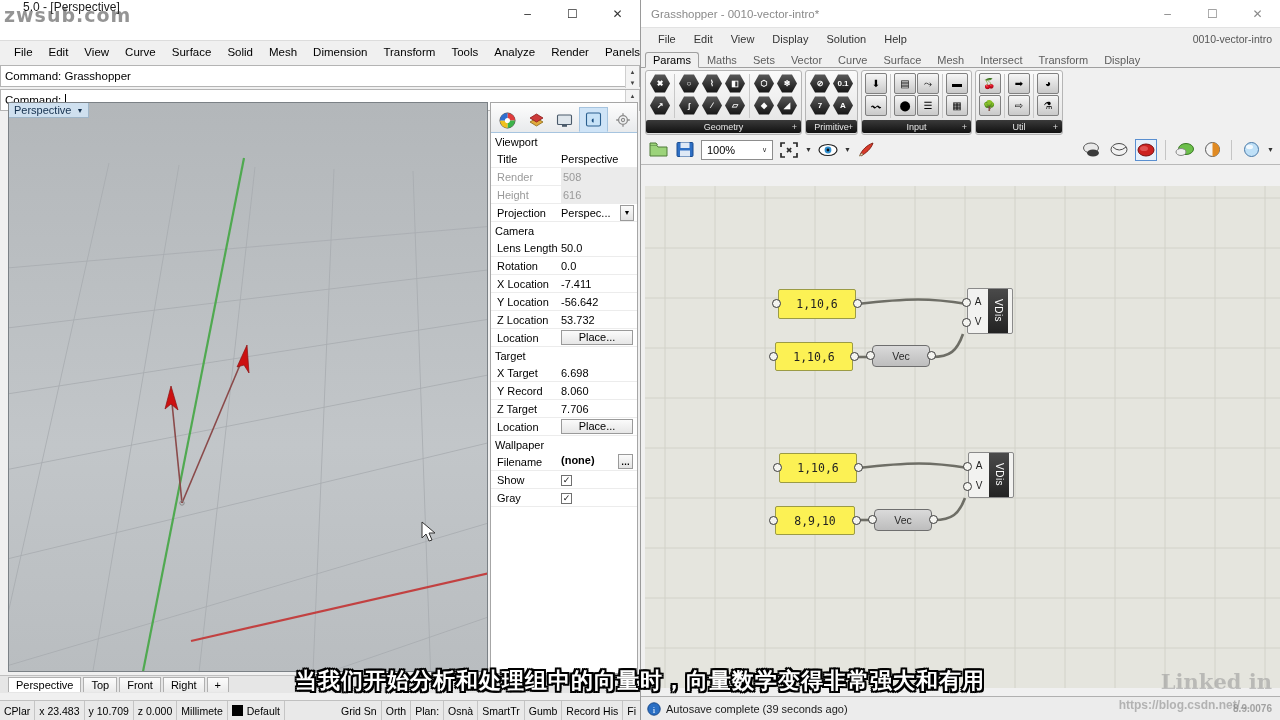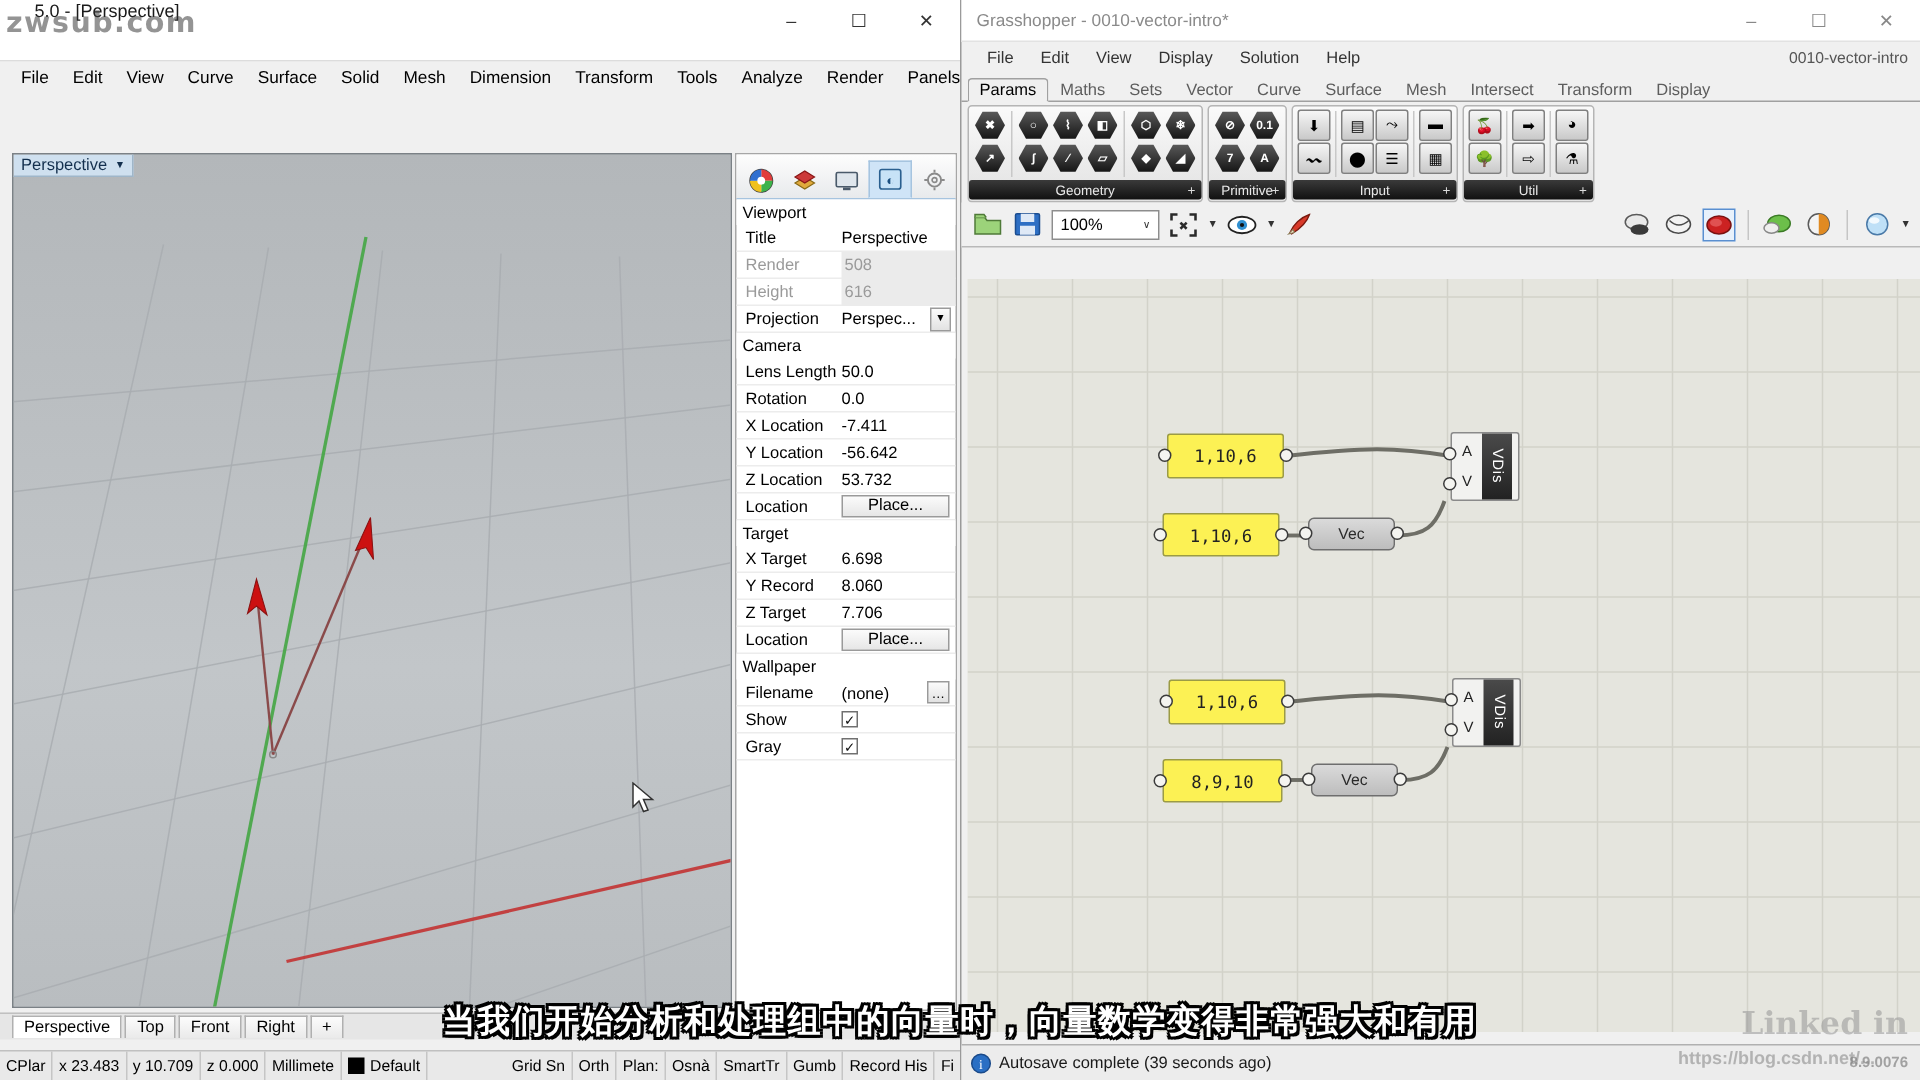"Command: Grasshopper" div.cmdline { html: none -> <div> <span>Command: Grasshopper</span> <div> <i>▲</i> <i>▼</i> </div> </div> }
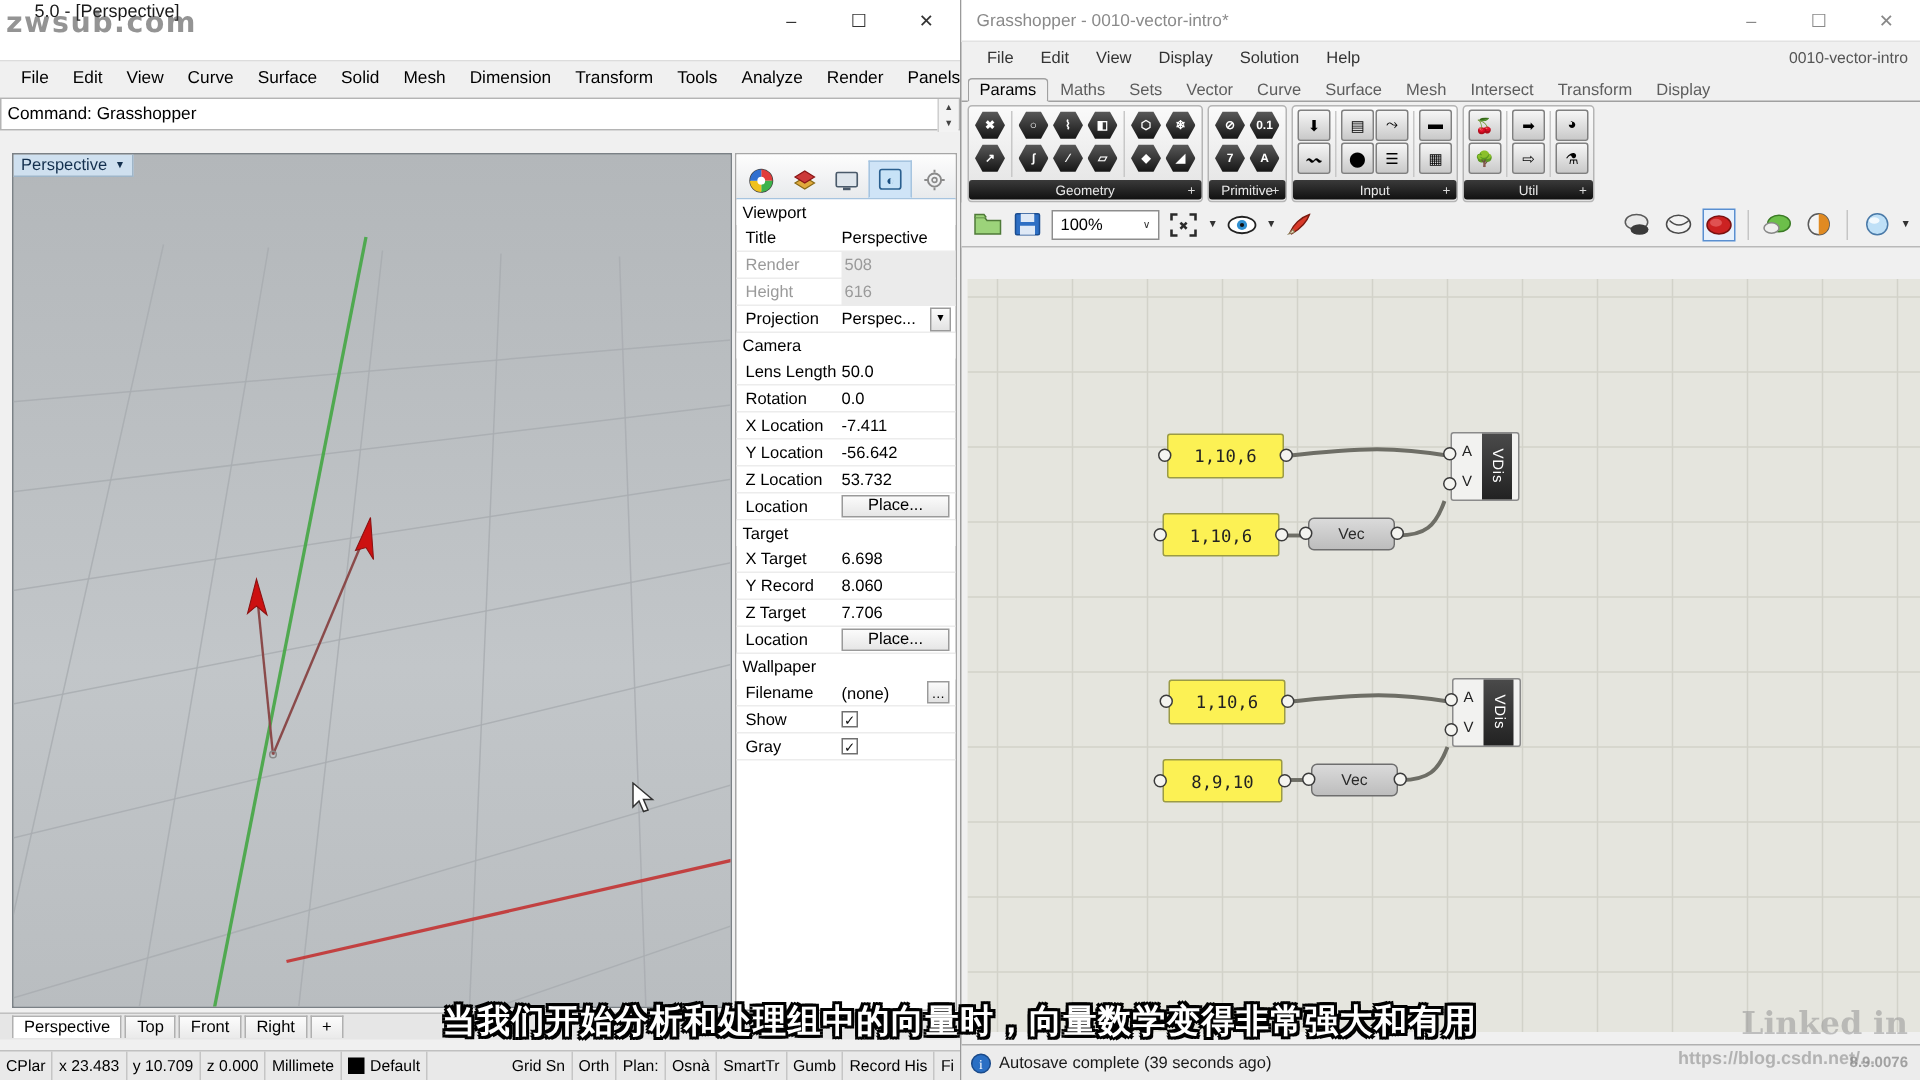"Command:" div.cmdline { html: none -> <div> <span>Command:</span> <span></span> <div> <i>▲</i> <i>▼</i> </div> </div> }
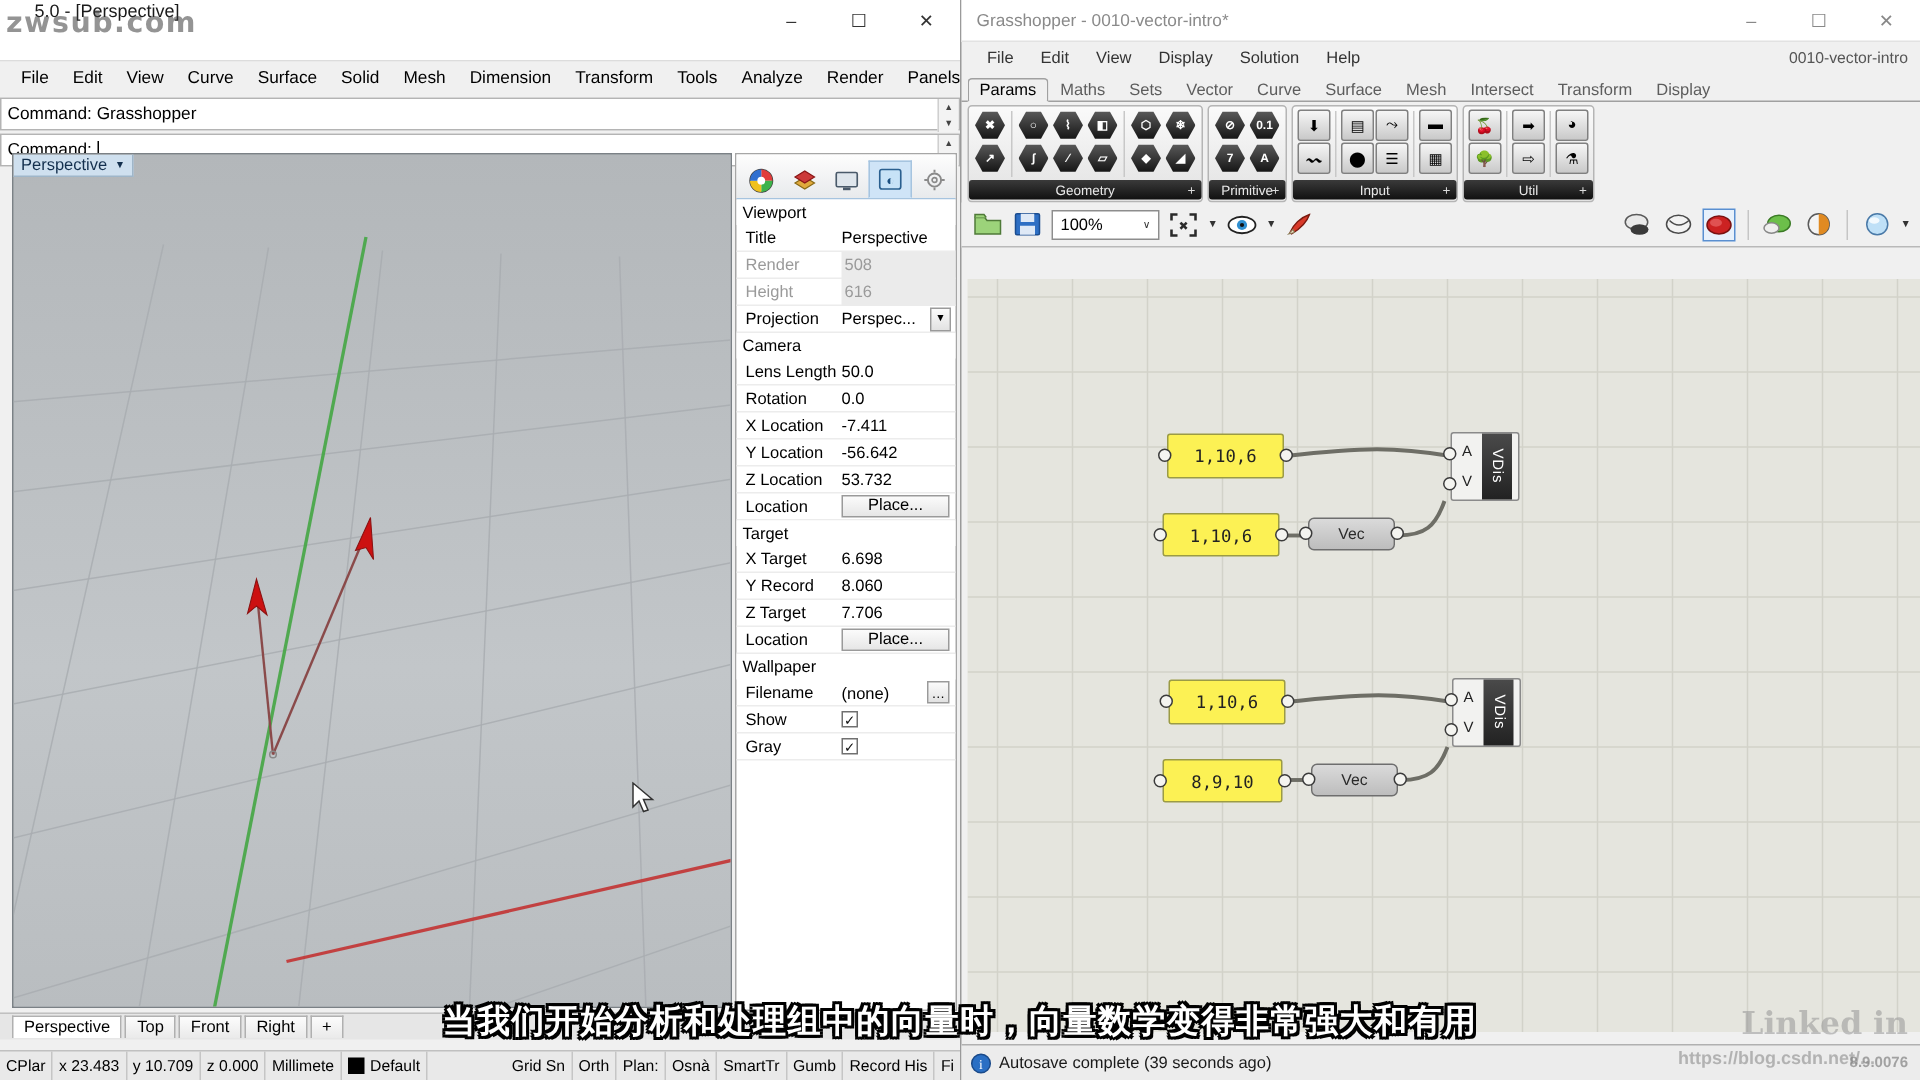"(none)" div.v { align-items: flex-end -> flex-start; font-weight: none -> bold }
